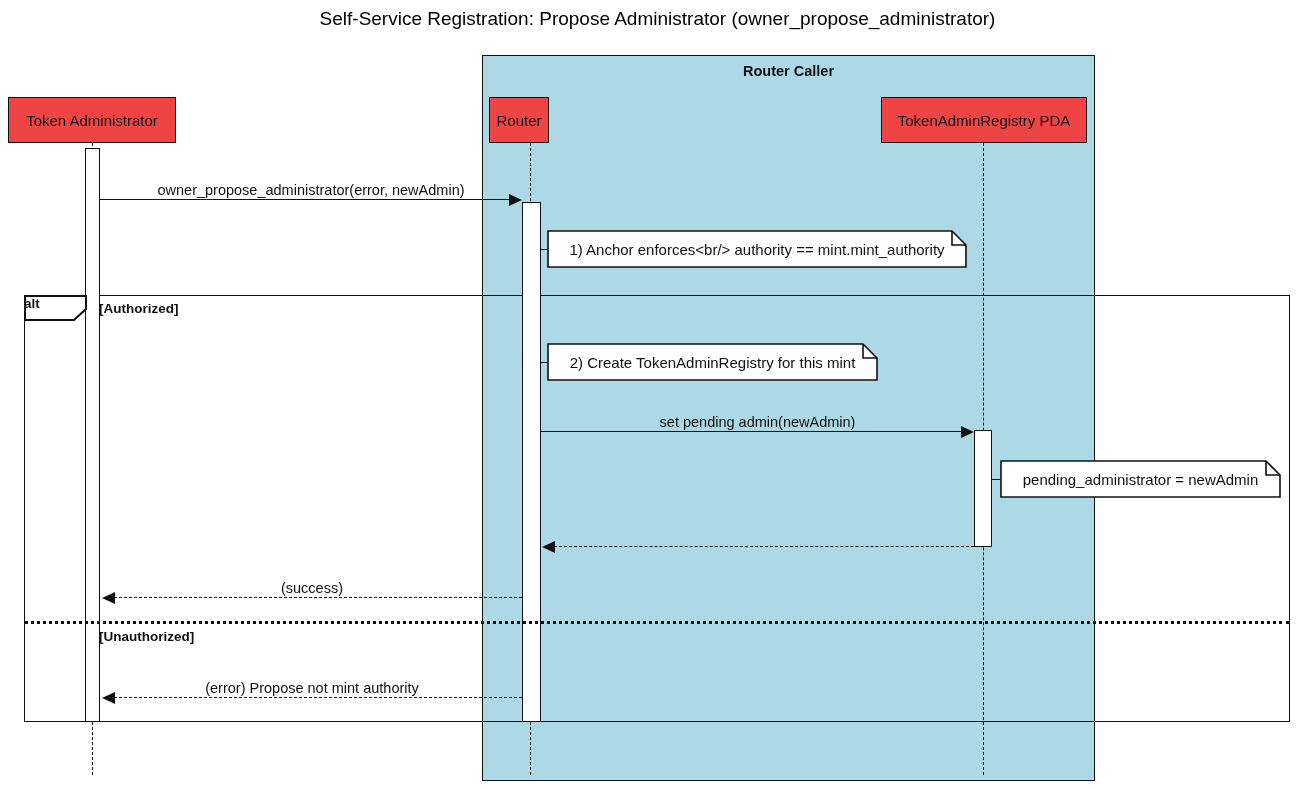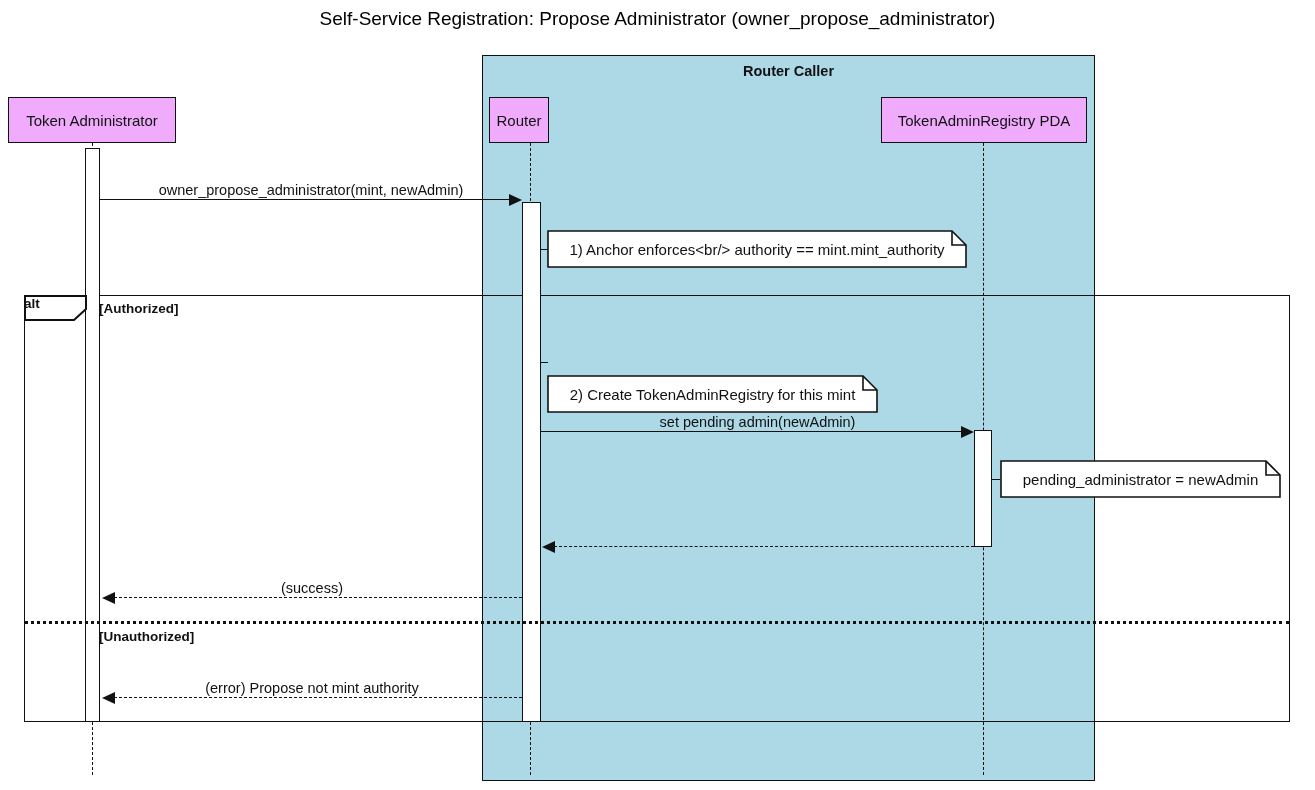"Token Administrator" .participant { background: #f0abfc -> #ef4444 }
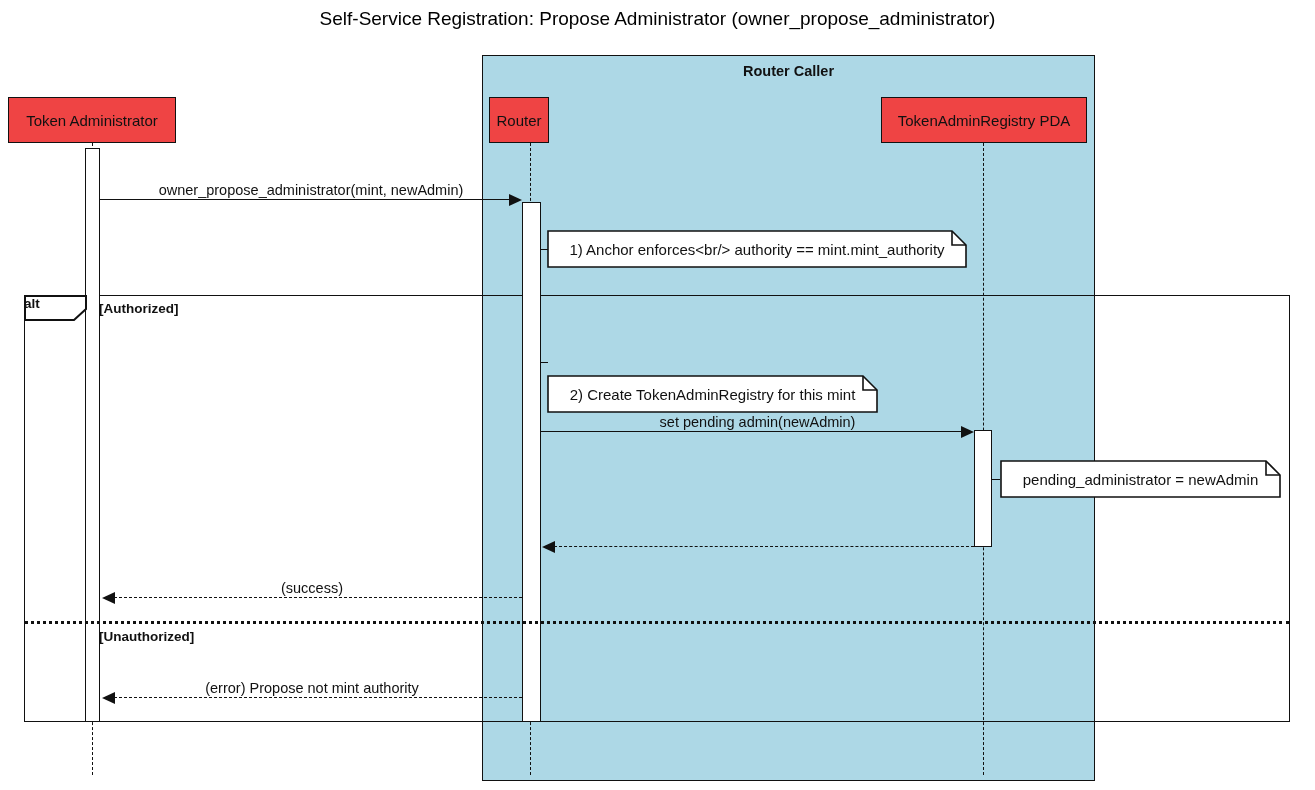"owner_propose_administrator(mint," div.abs { text: mint -> error }
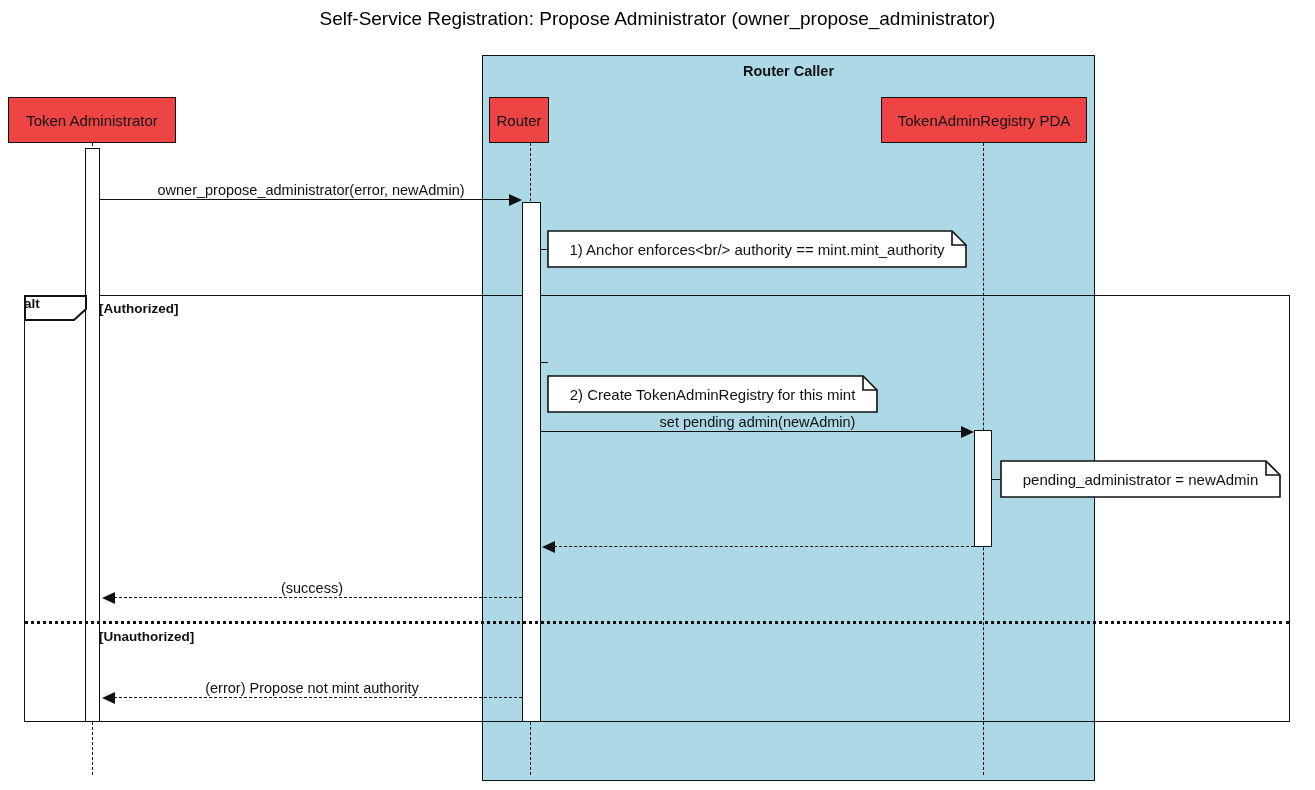"2) Create TokenAdminRegistry for this" div.abs { margin-top: 32px -> none }
